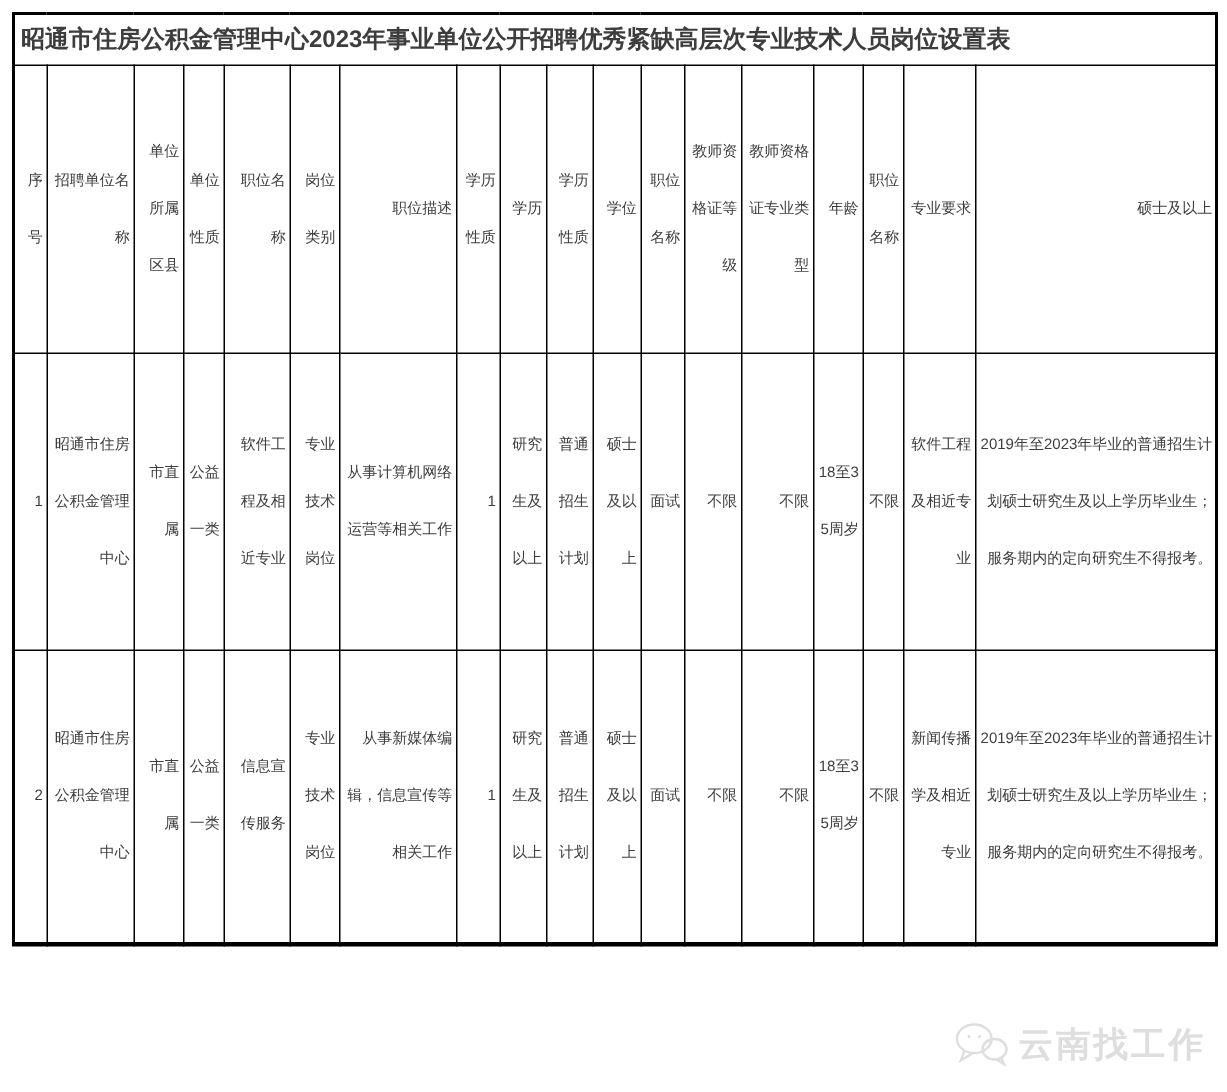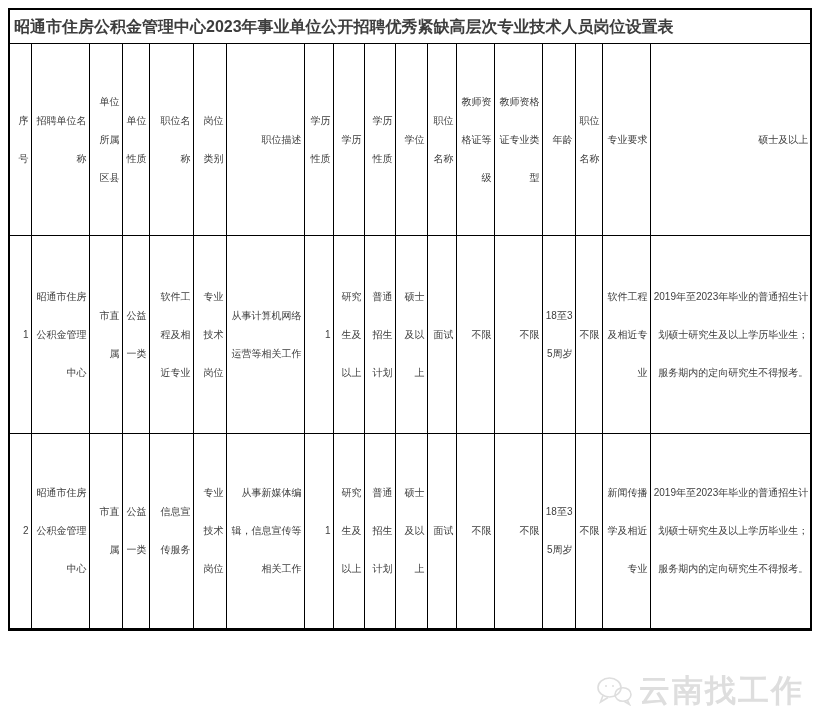"云南找工作" .watermark { align-items: center -> none; font-size: 31px -> 23px }
